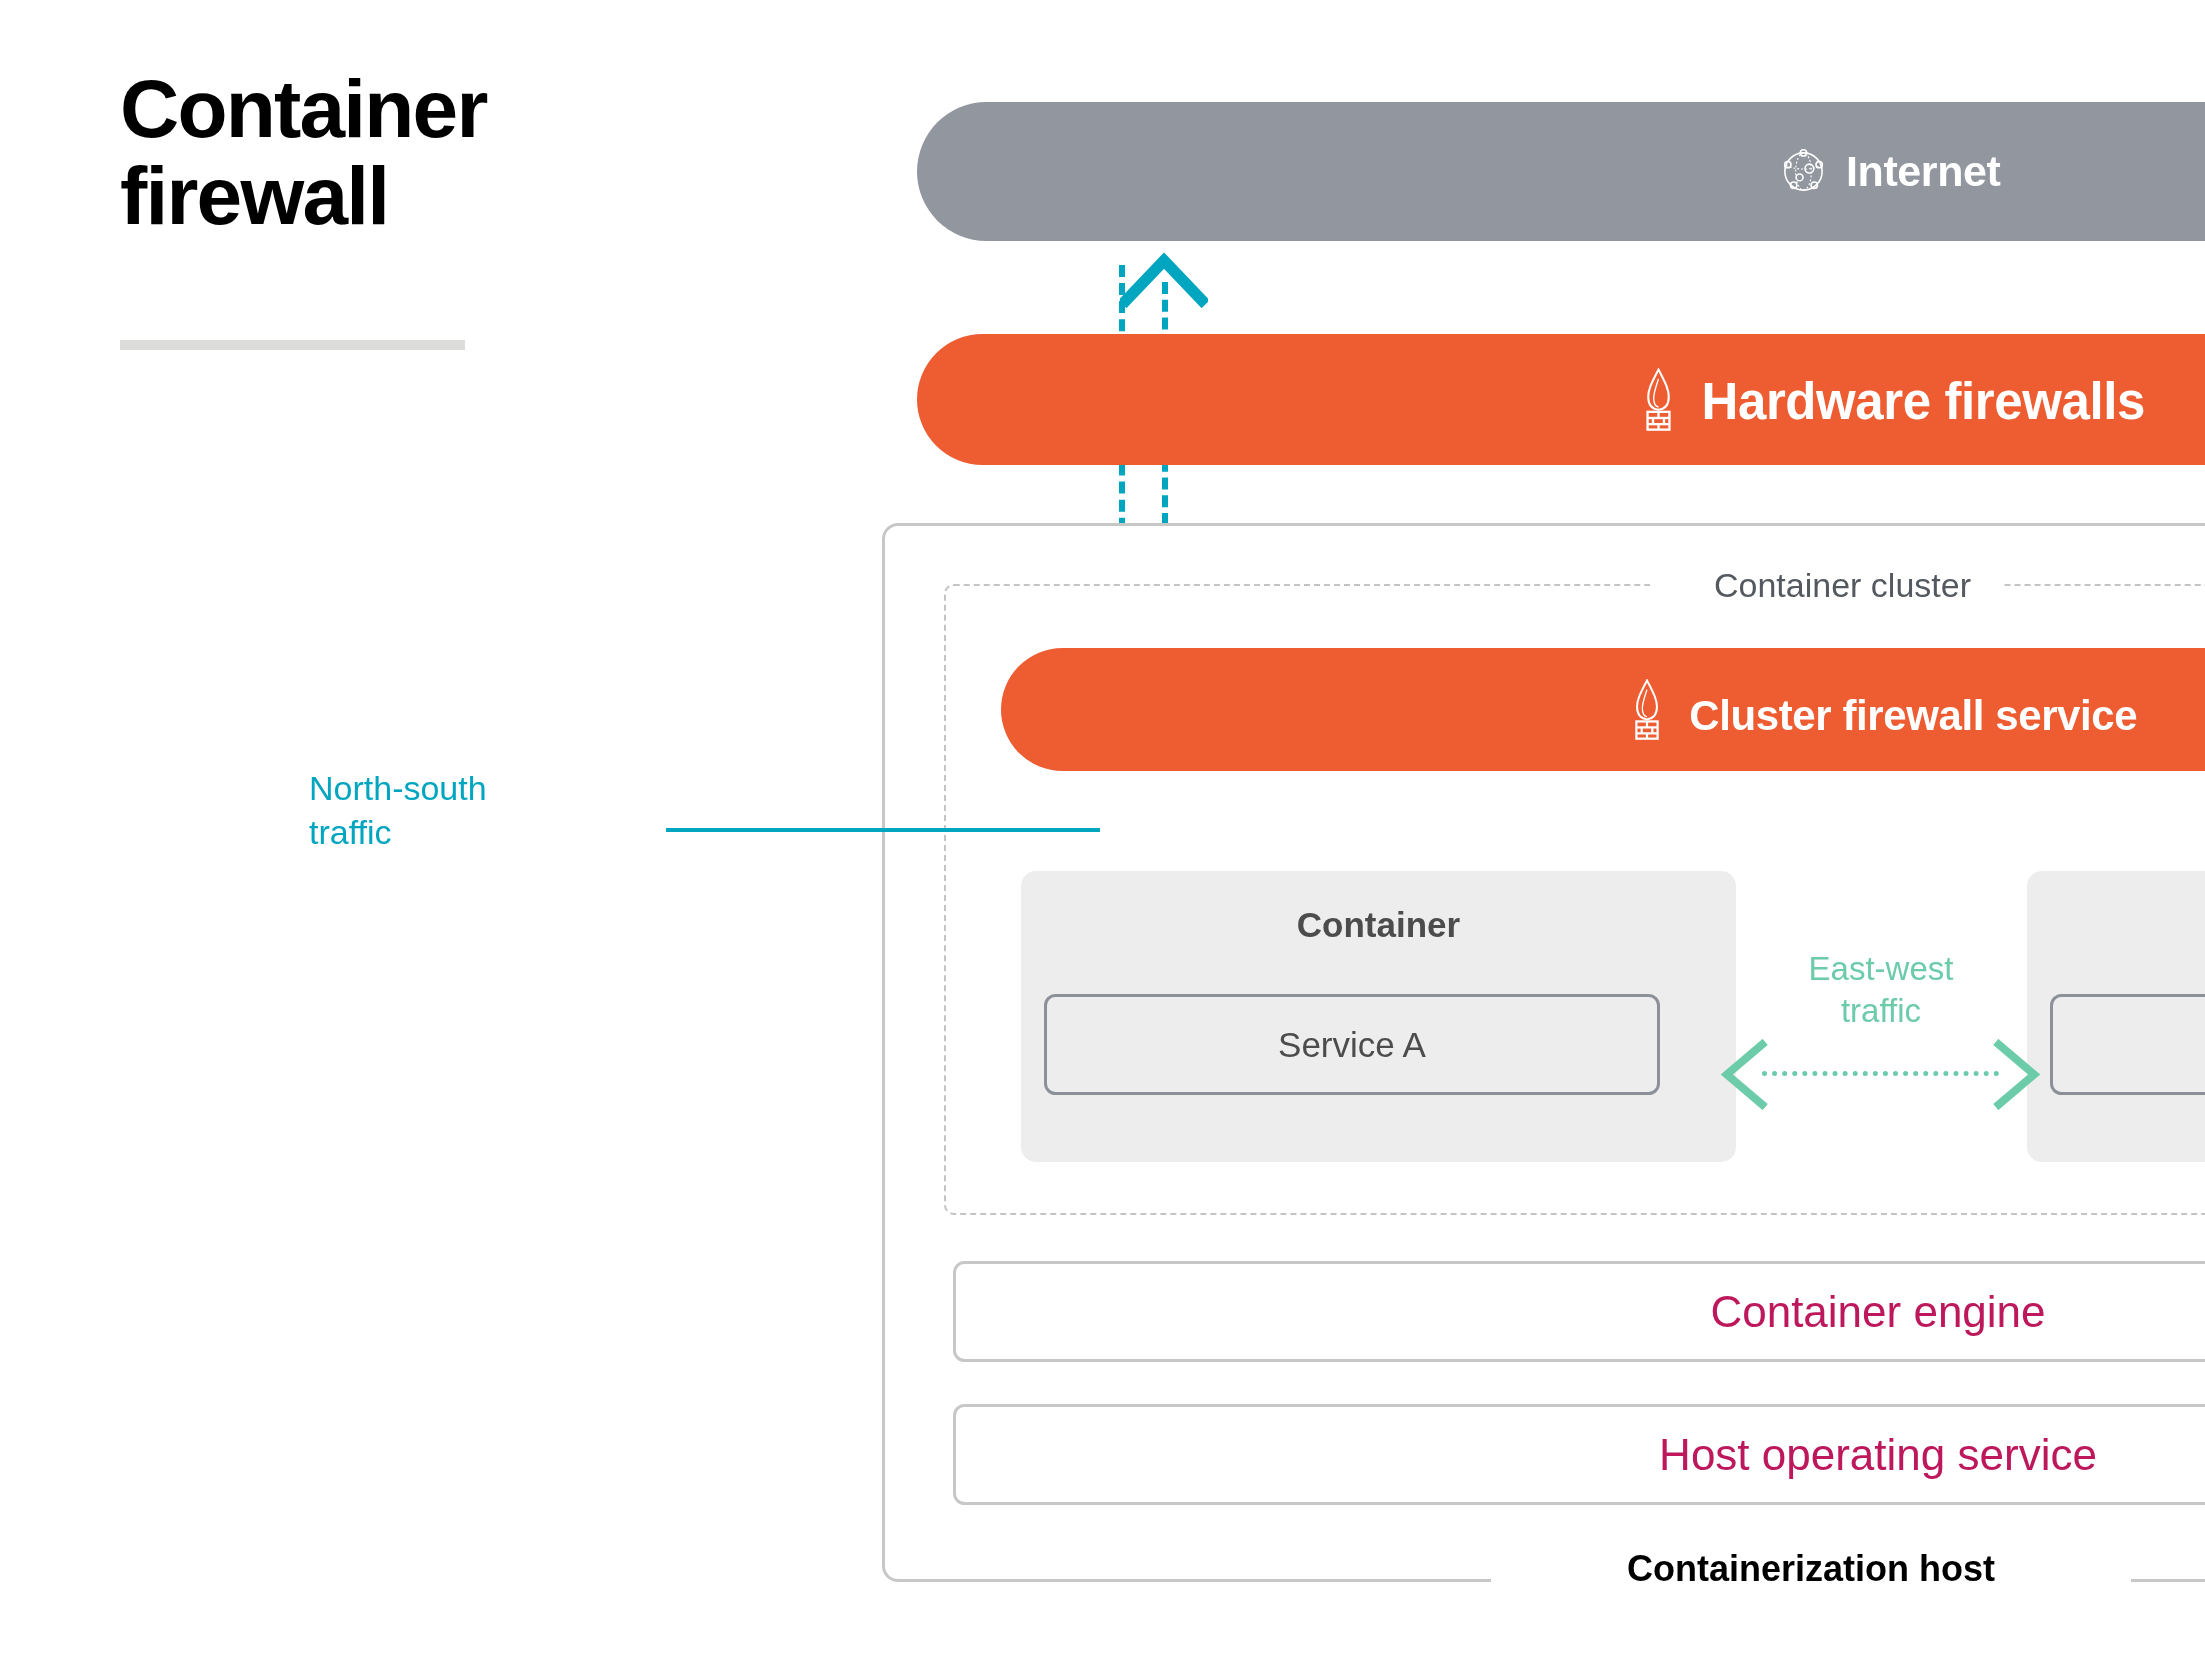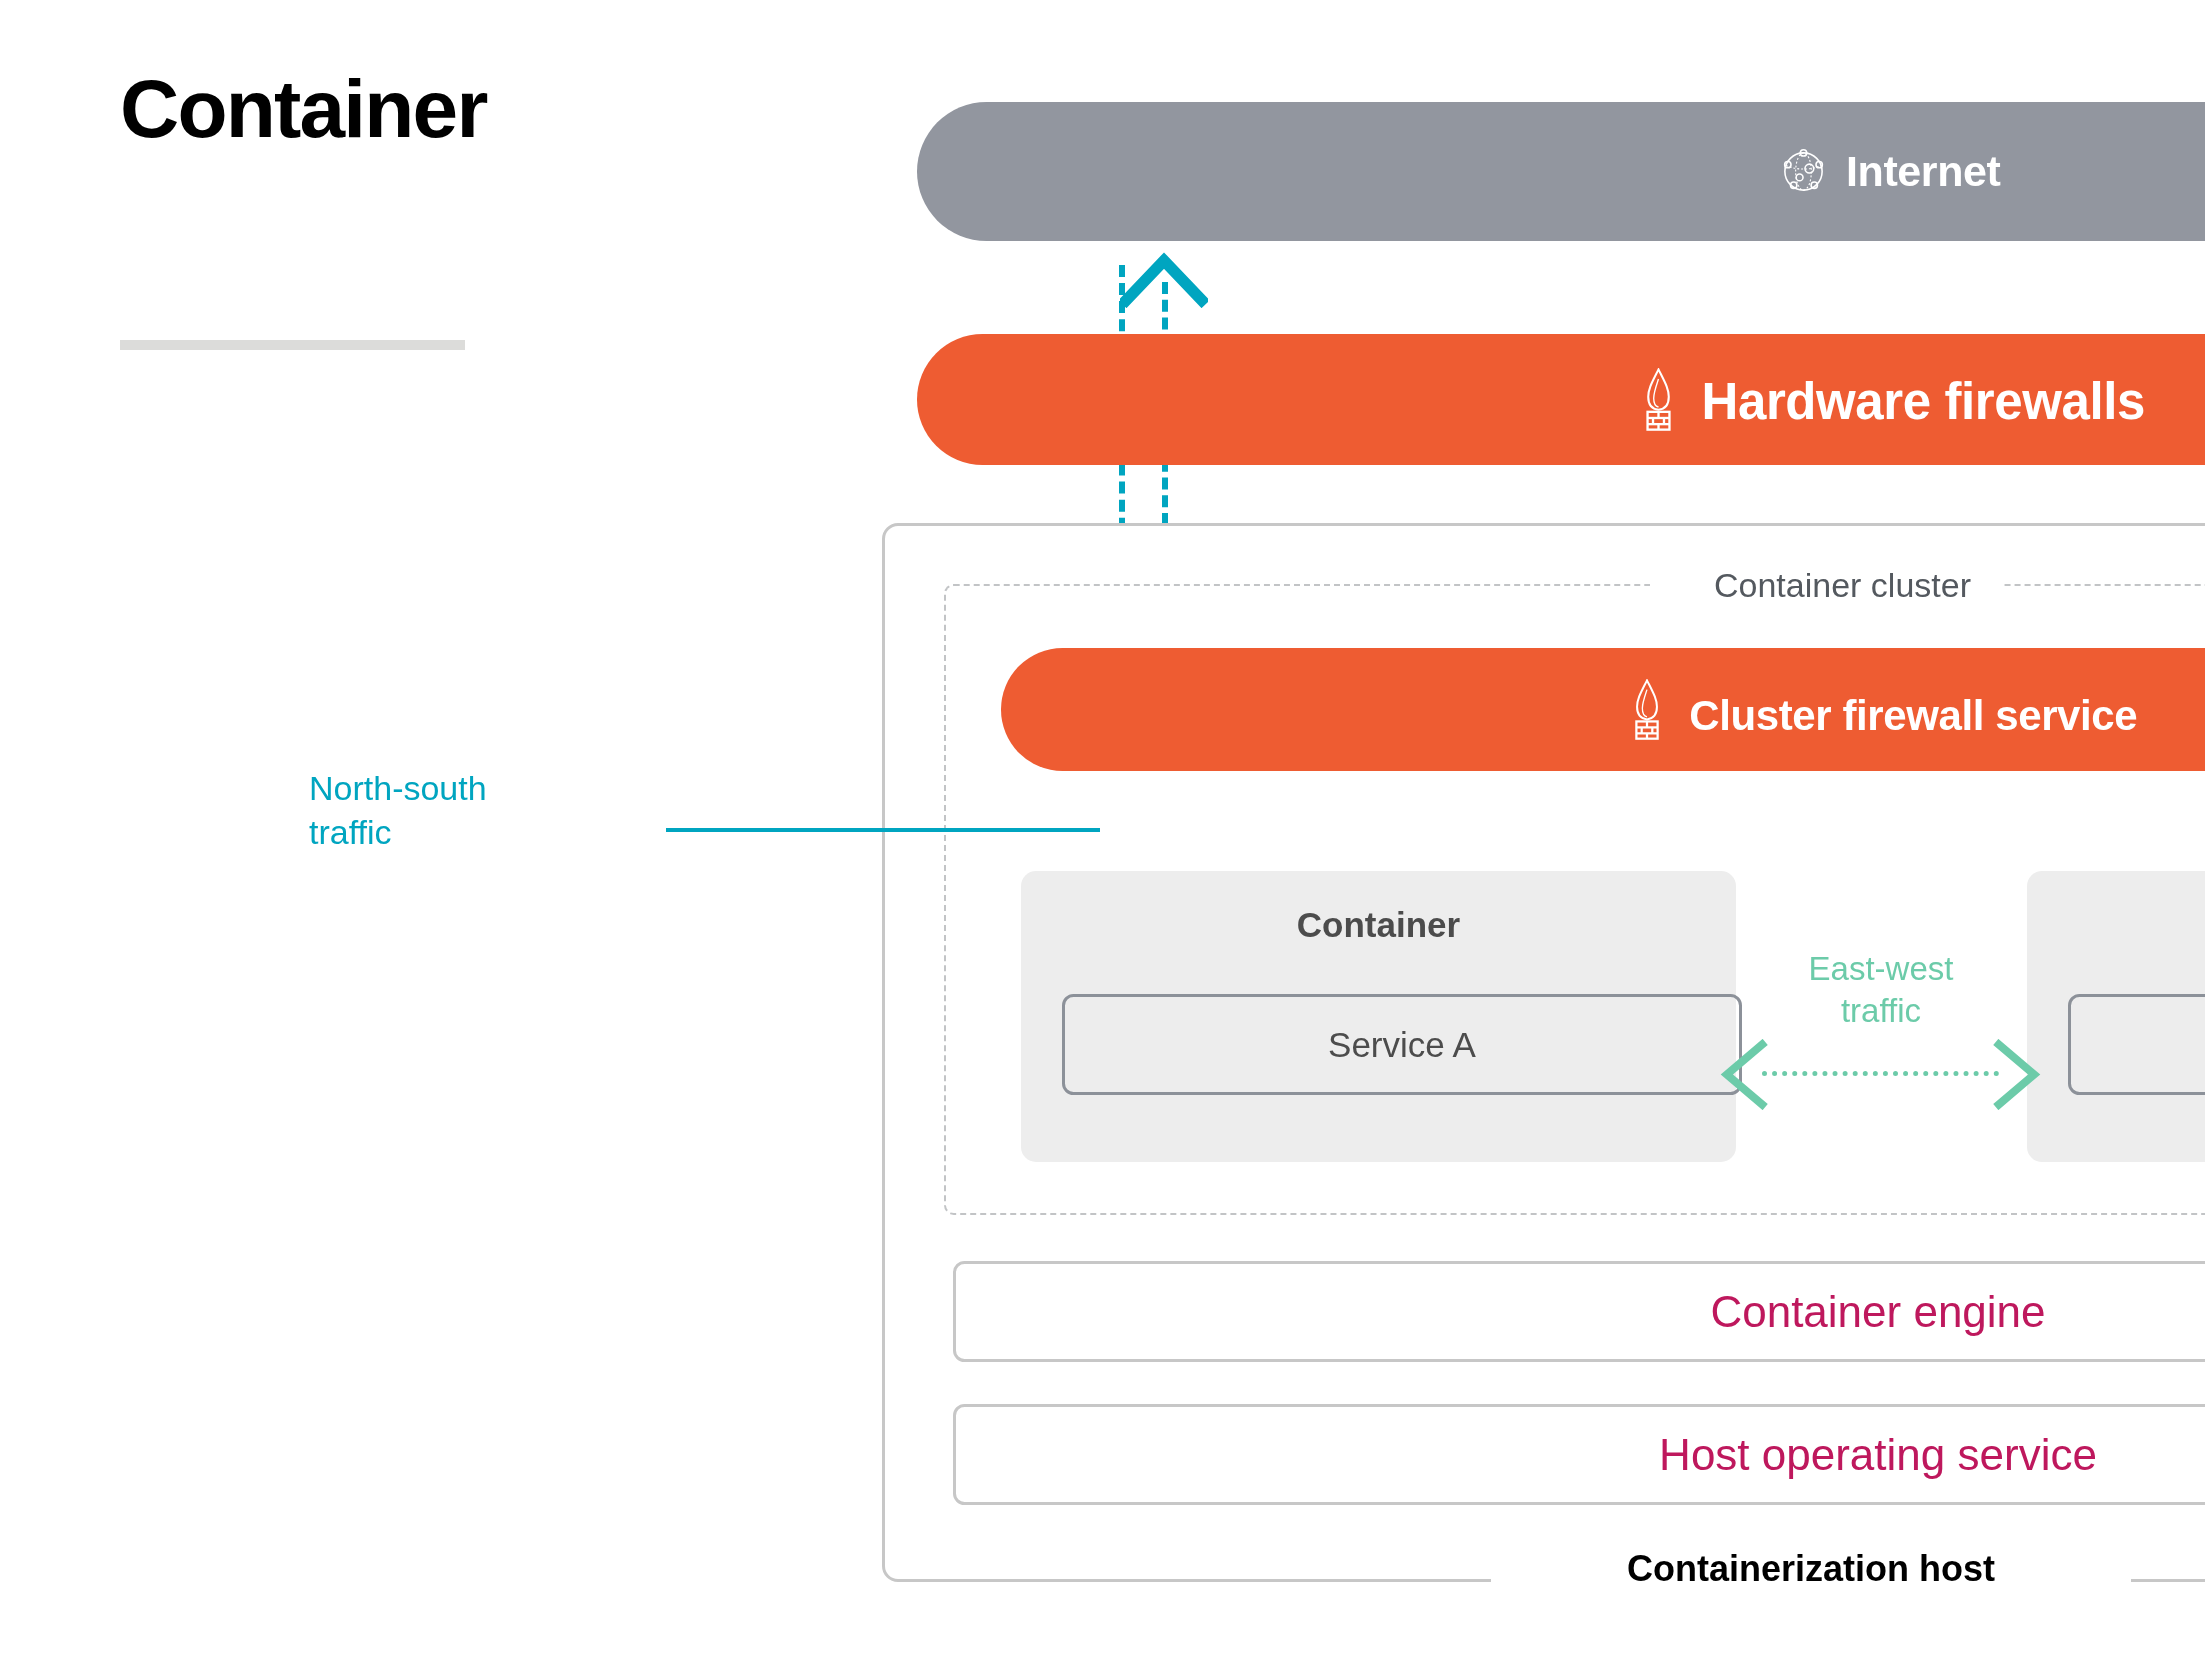"firewall" div.title-line { html: none -> <div>firewall</div> }
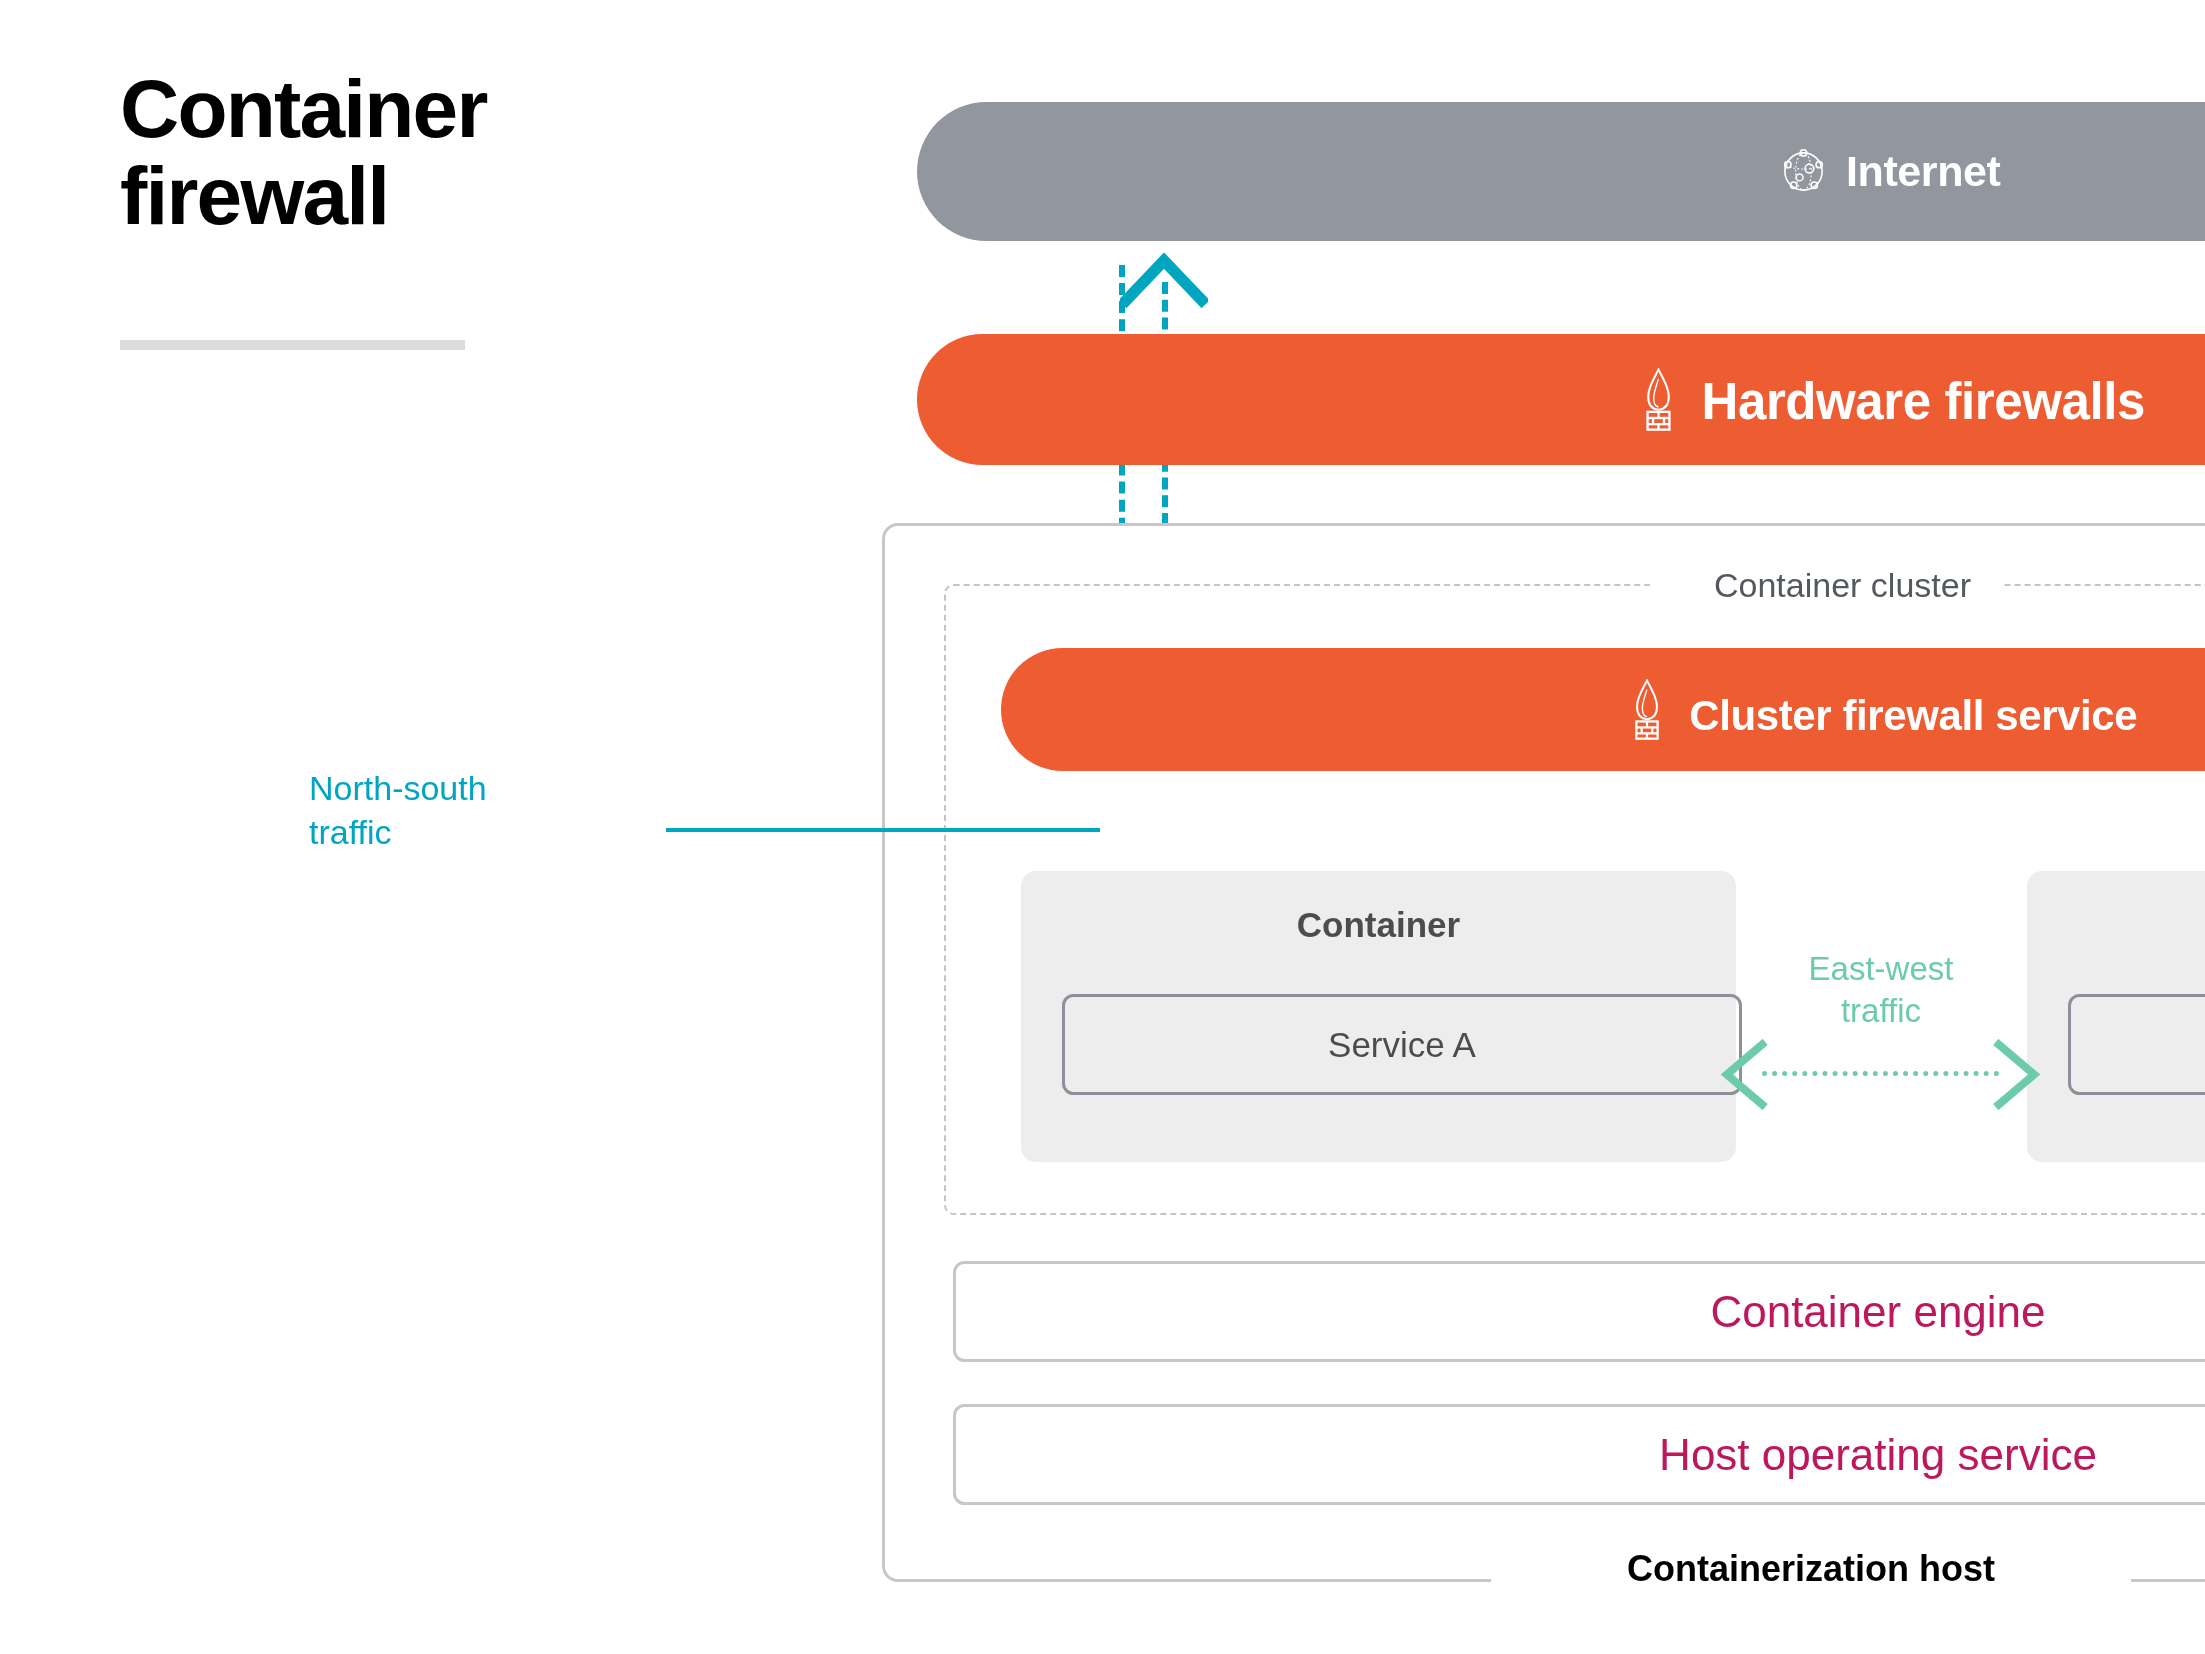"Service A" .service-box { left: 41px -> 23px; width: 680px -> 616px }
